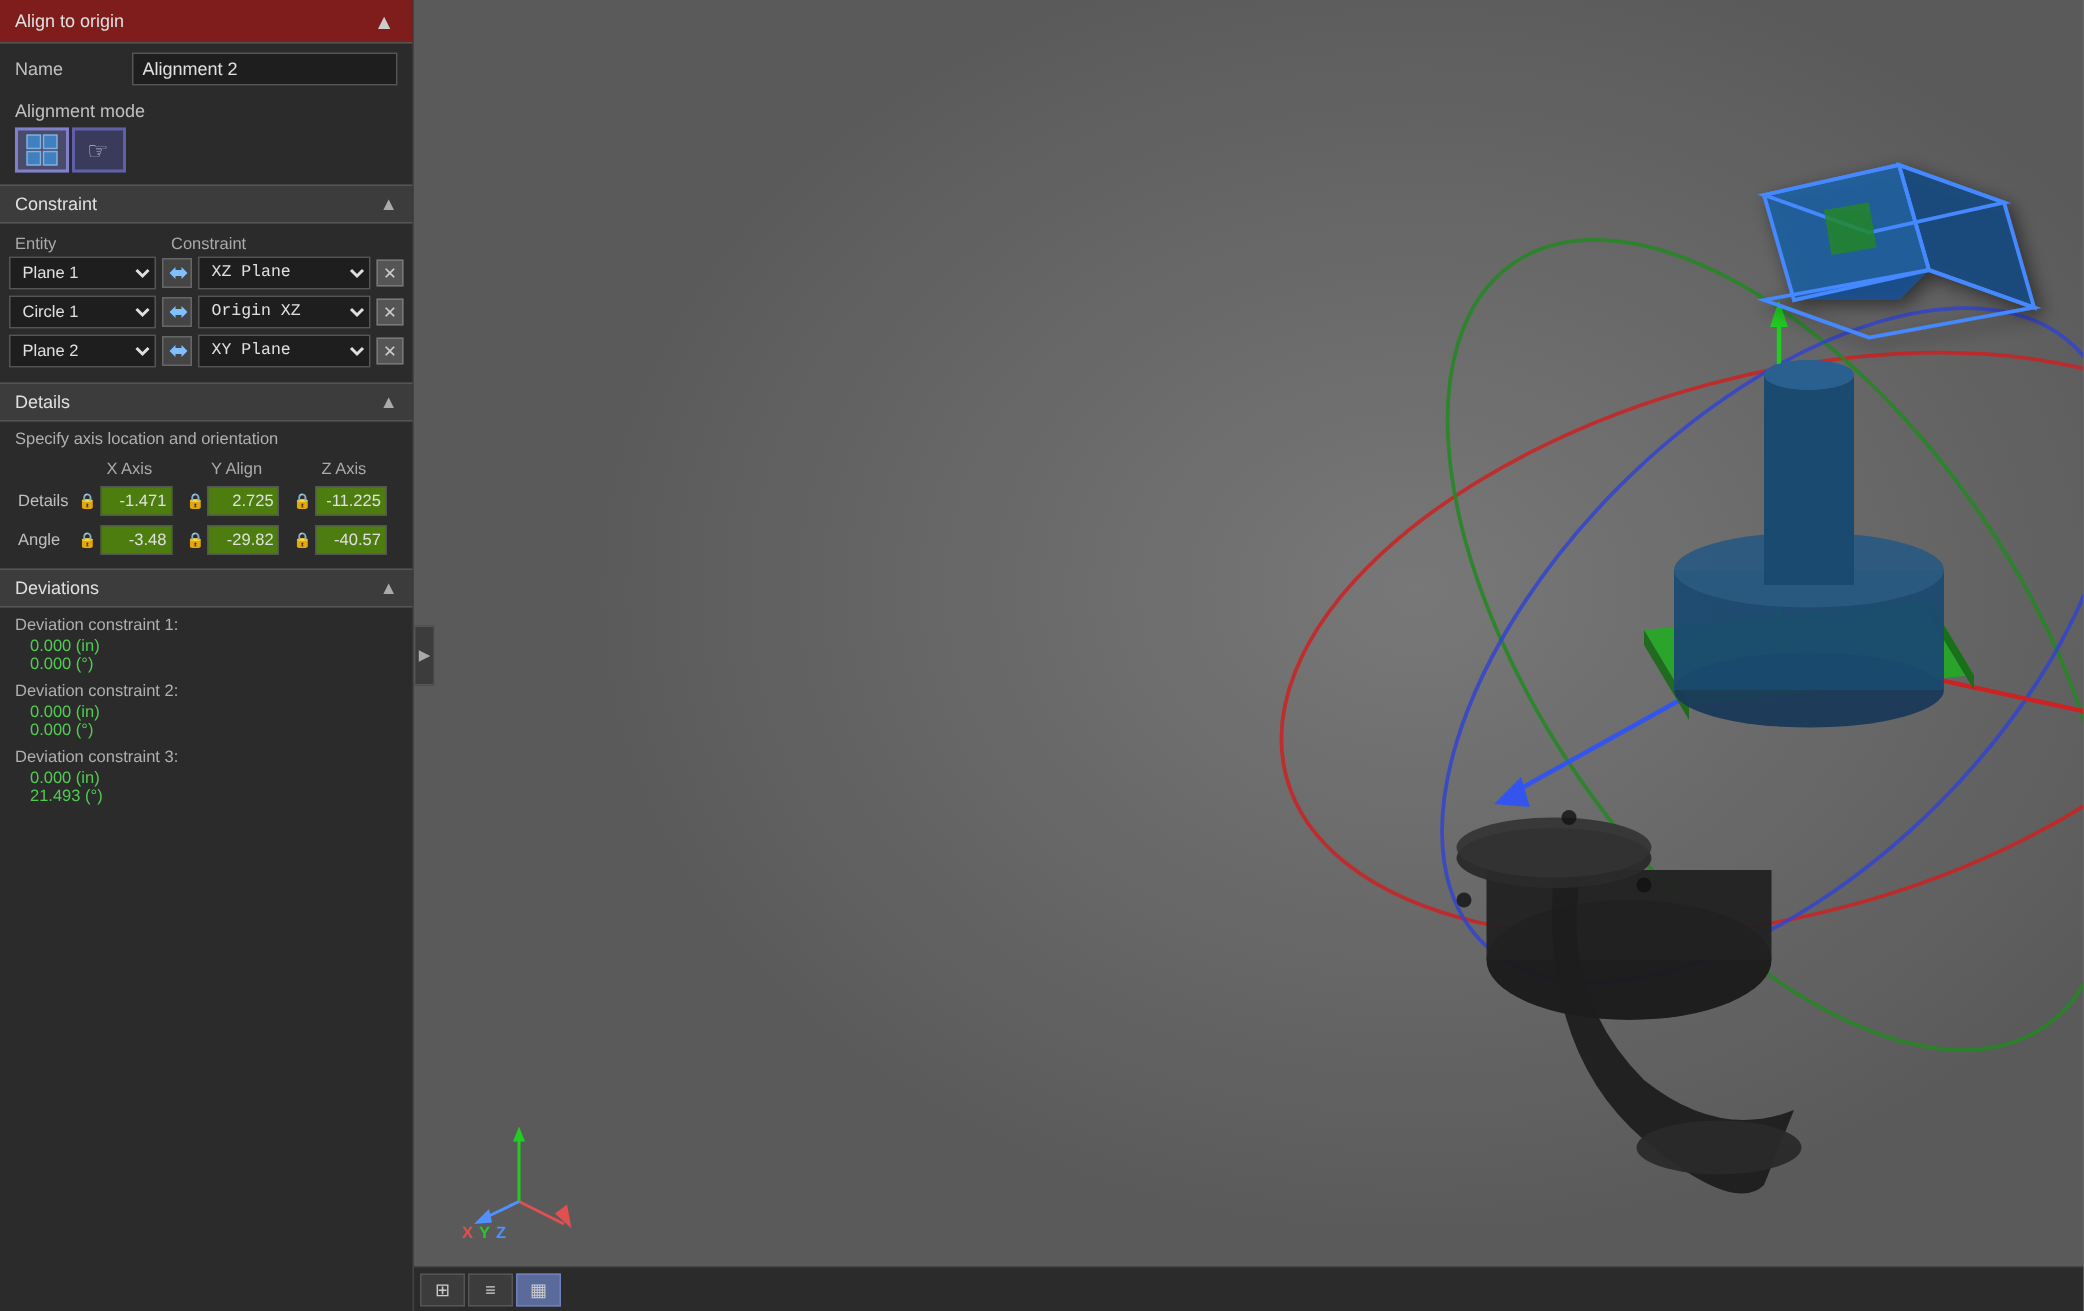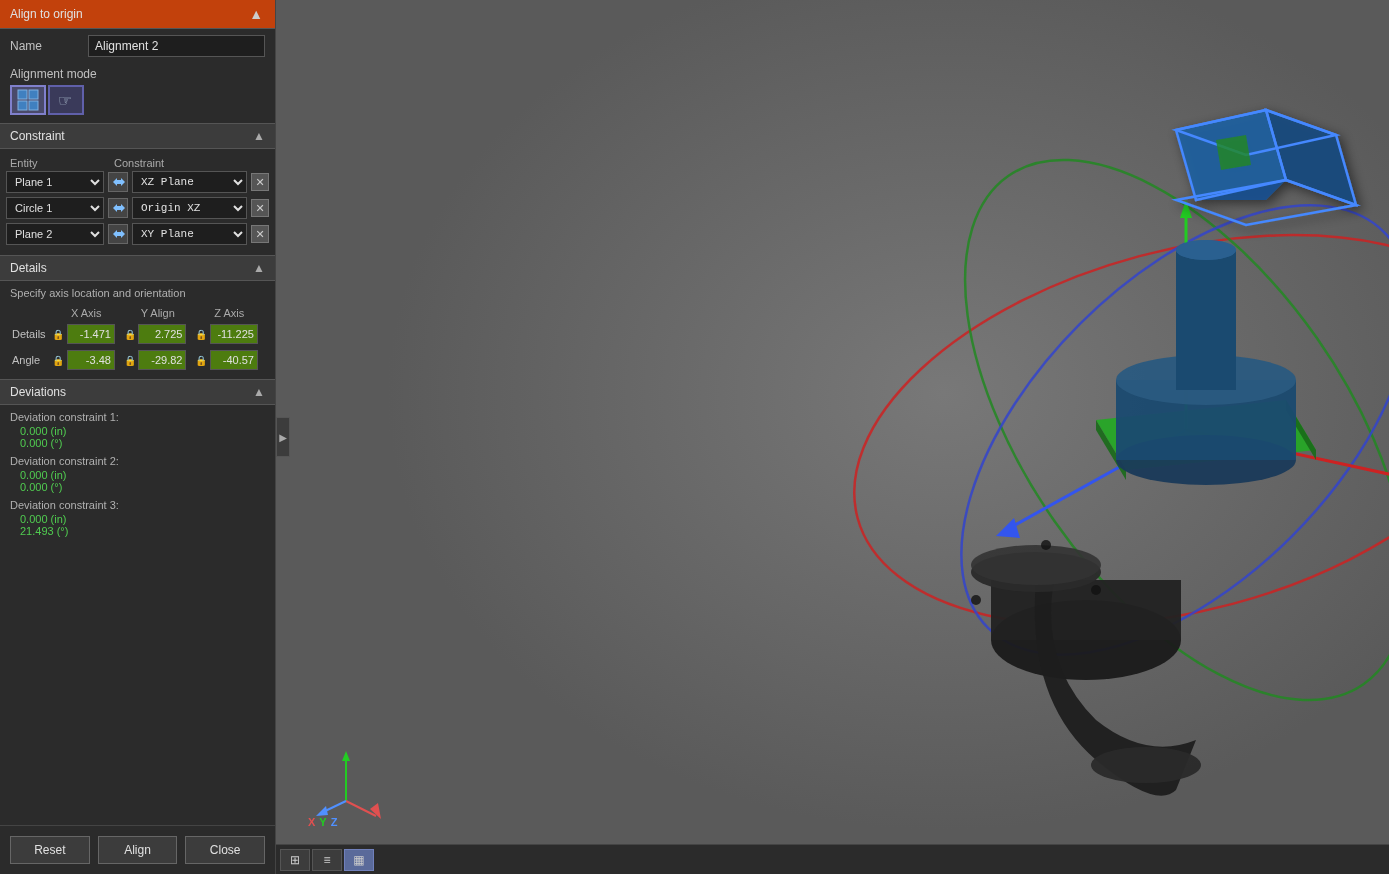"Align to origin" .panel-header { background: #c2410c -> #7f1d1d }
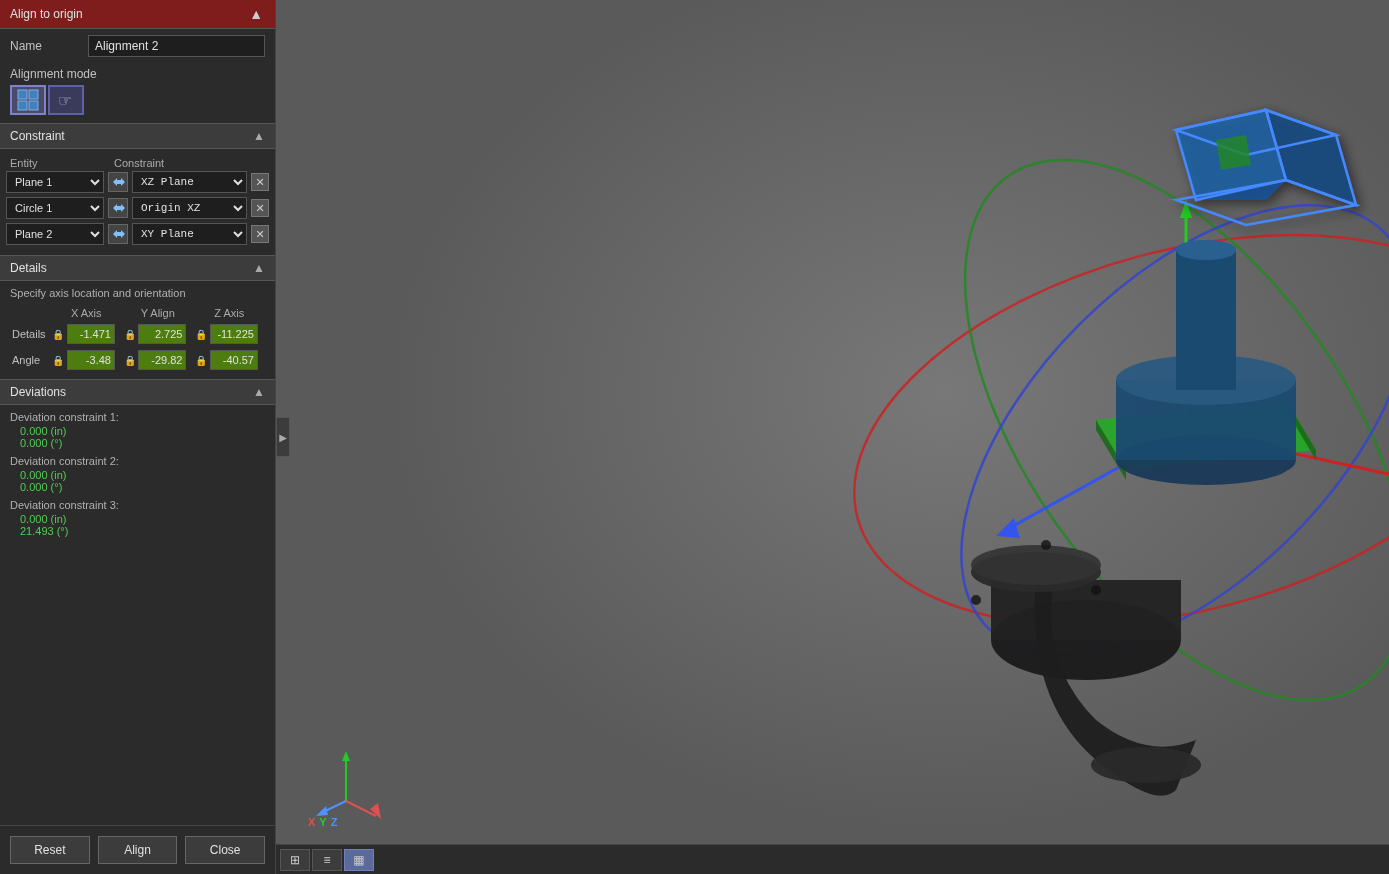"Reset" div.bottom-buttons { html: <div> <button>Reset</button> <button>Align</button> <button>Close</button> </div> -> none }
